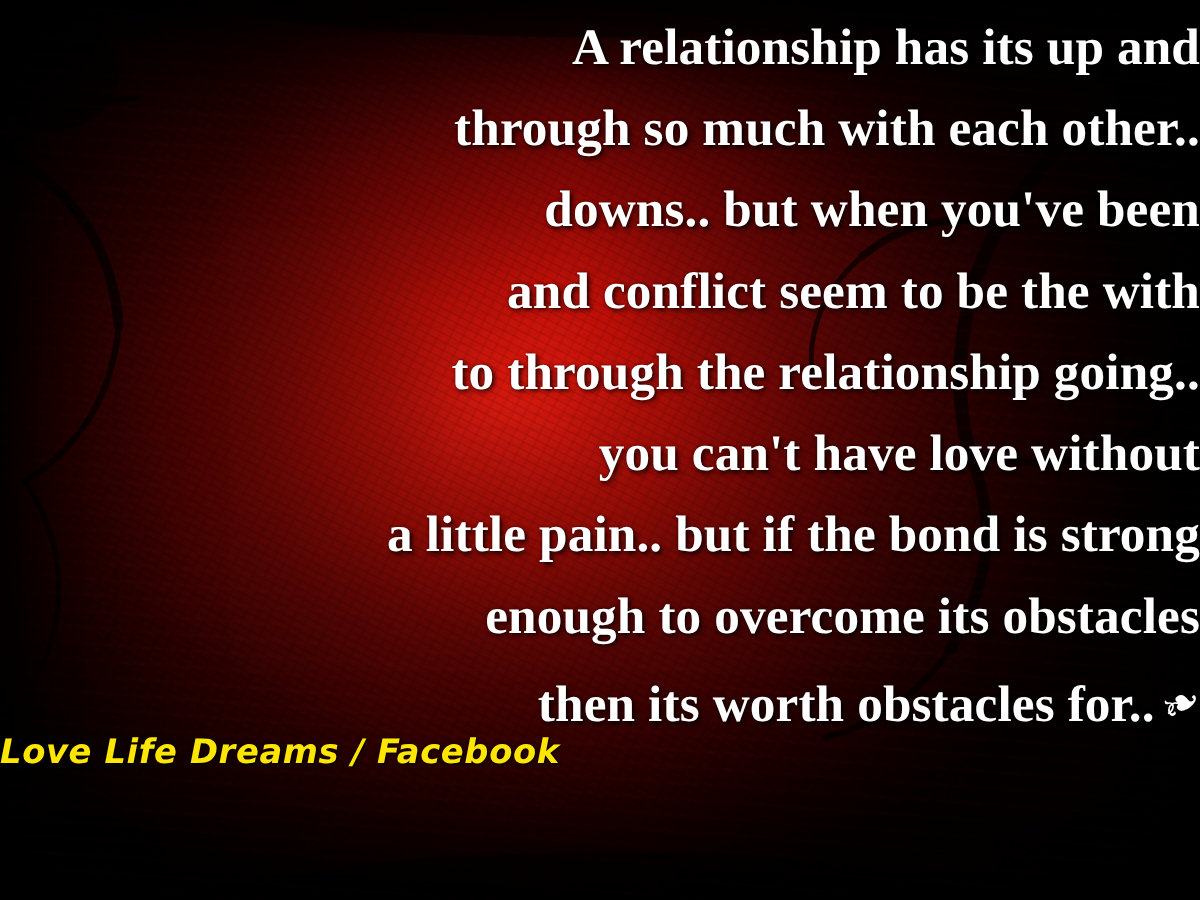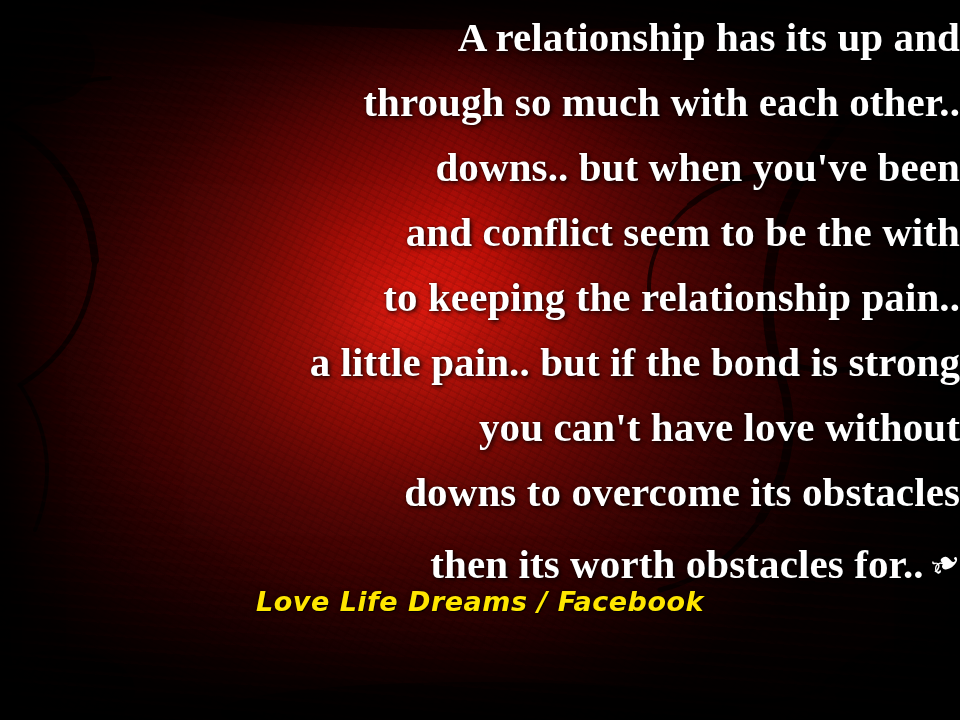"to keeping the relationship pain.." div.quote-line { text: keeping the relationship pain -> through the relationship going }
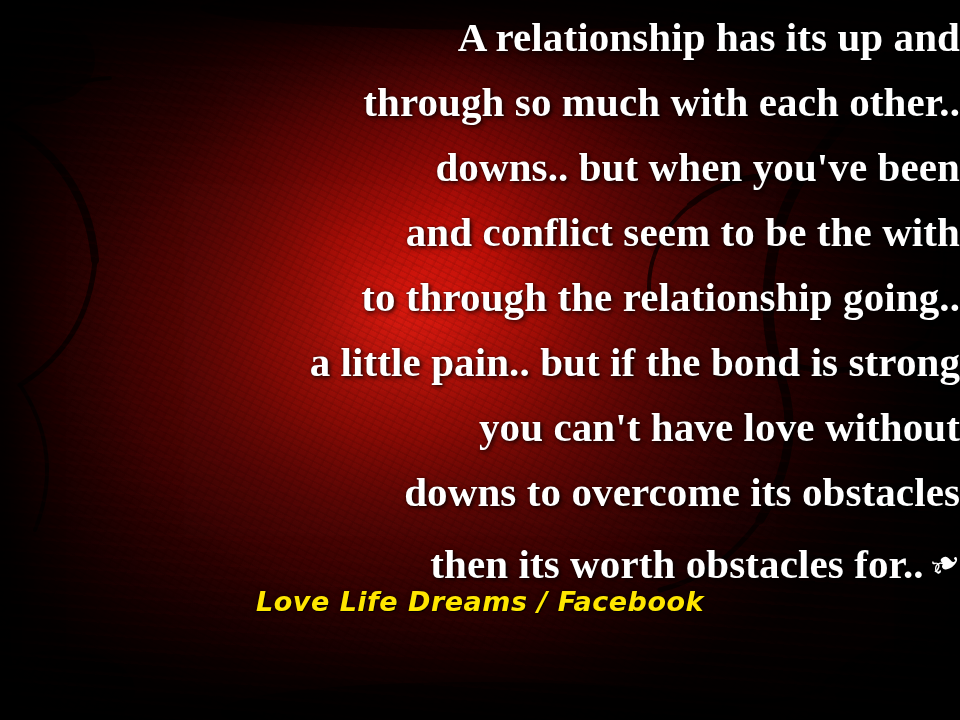"a little pain.. but if" div.quote-line { order: before "you can't have love without" -> after "you can't have love without" }
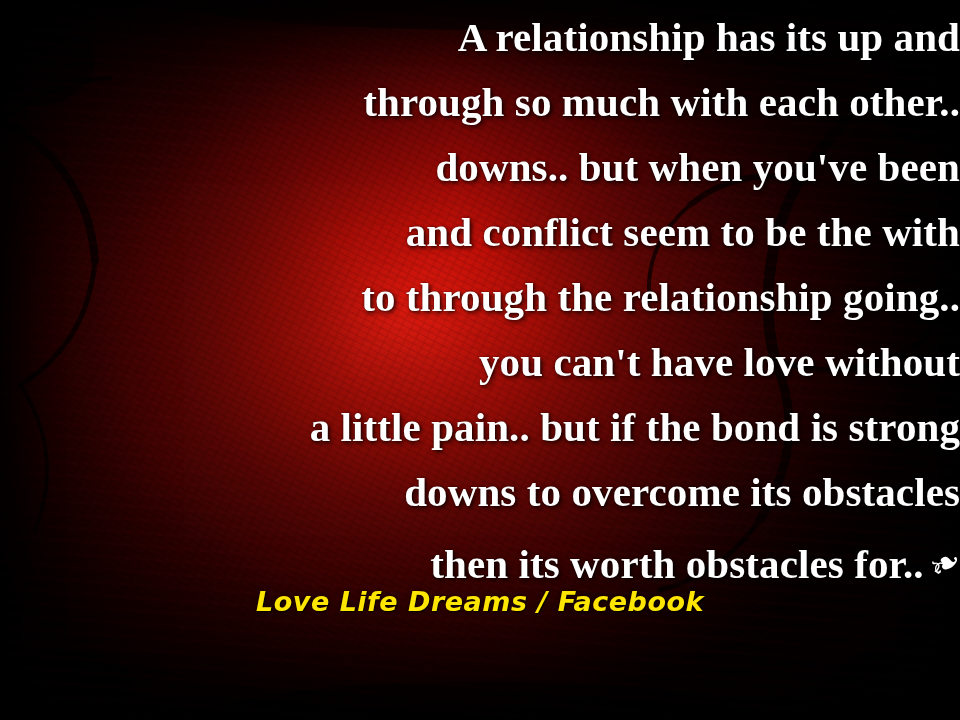"downs to overcome its obstacles" div.quote-line { text: downs -> enough }
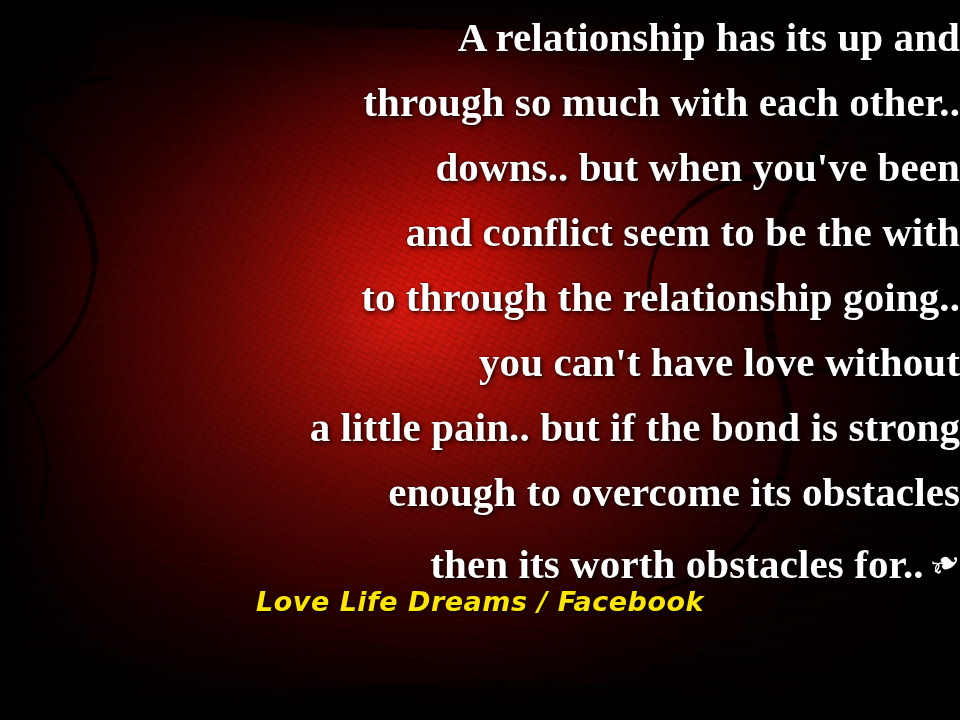"Love Life Dreams / Facebook" #credit { text-align: center -> none }
